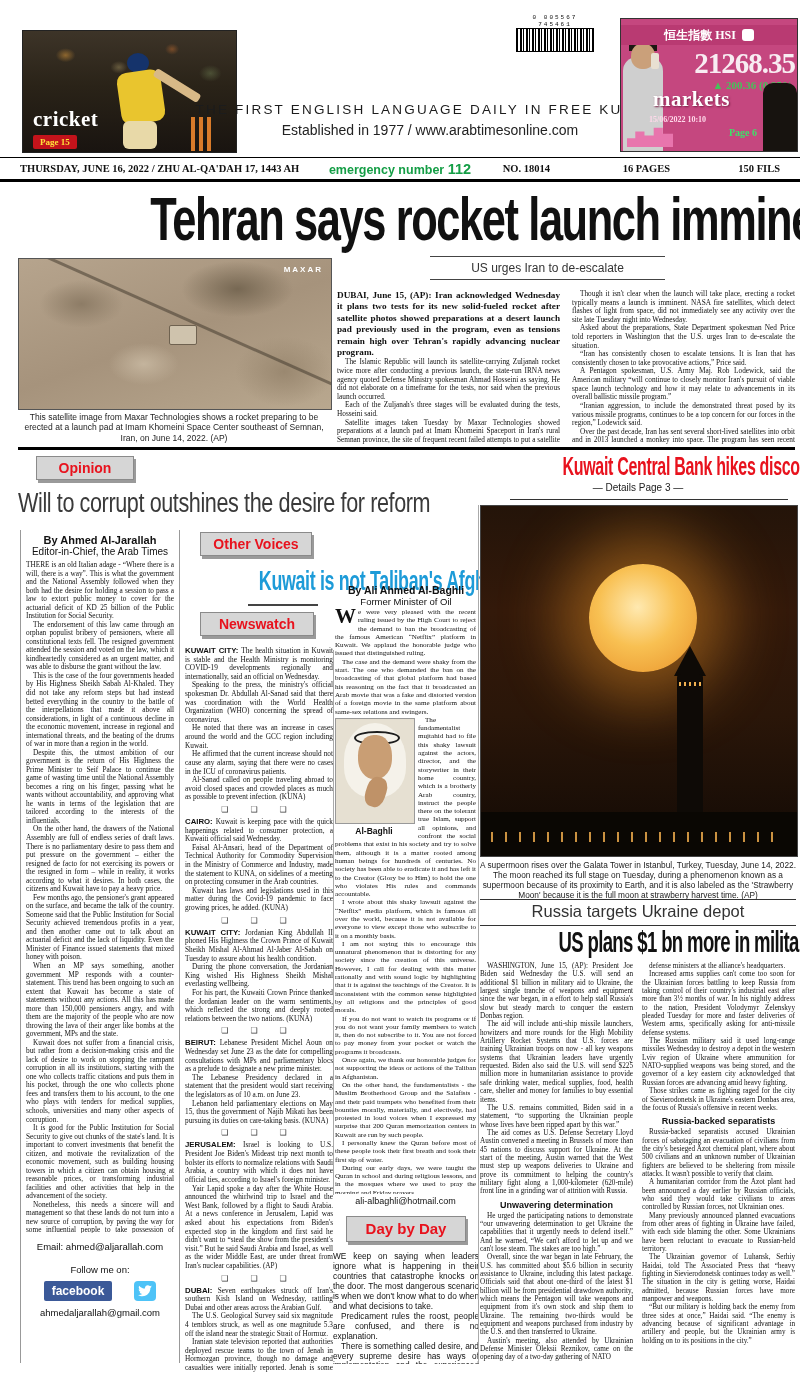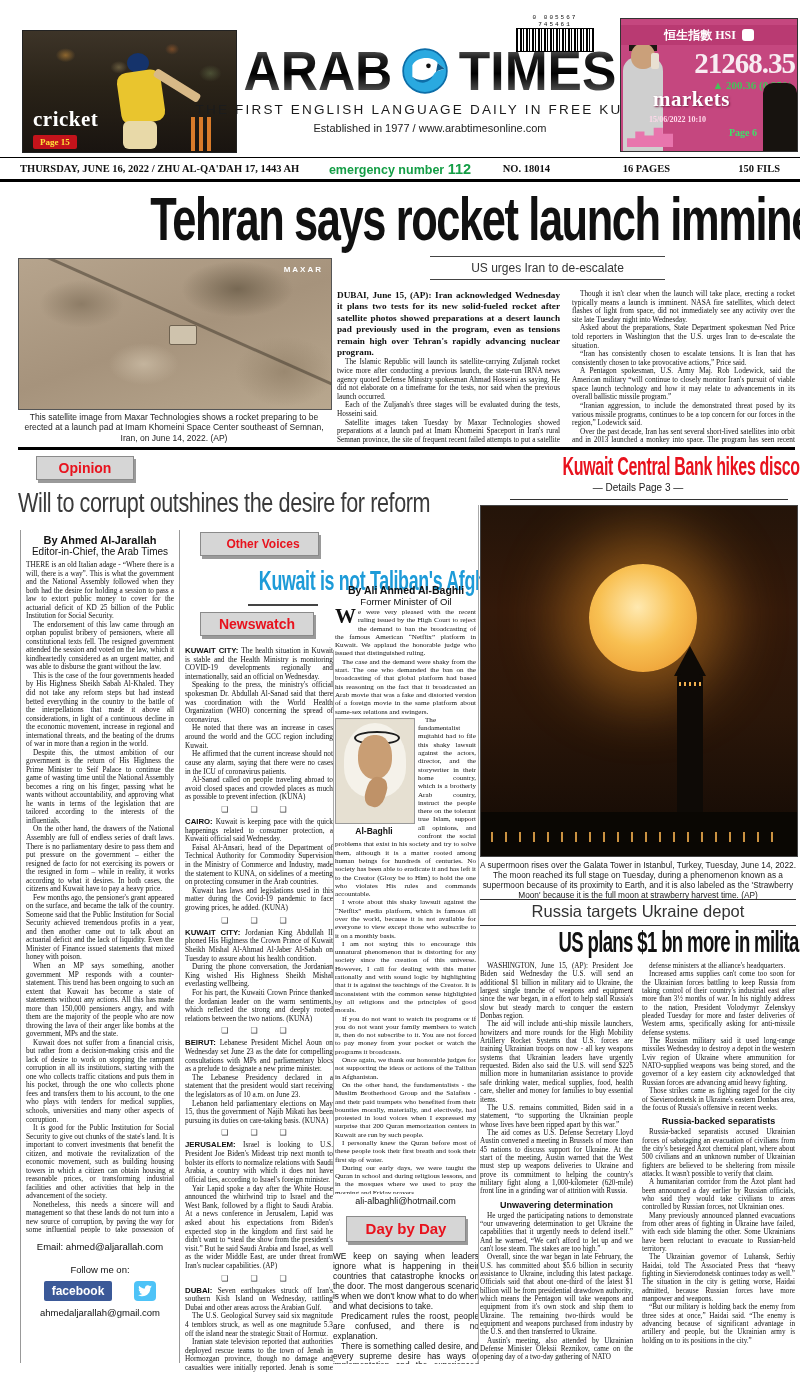"ARAB" div.abs { html: <div> <div> <span>ARAB</span> <svg> <circle></circle> <path></path> <path></path> <circle></circle> <path></path> </svg> <span>TIMES</span> </div> </div> -> none }
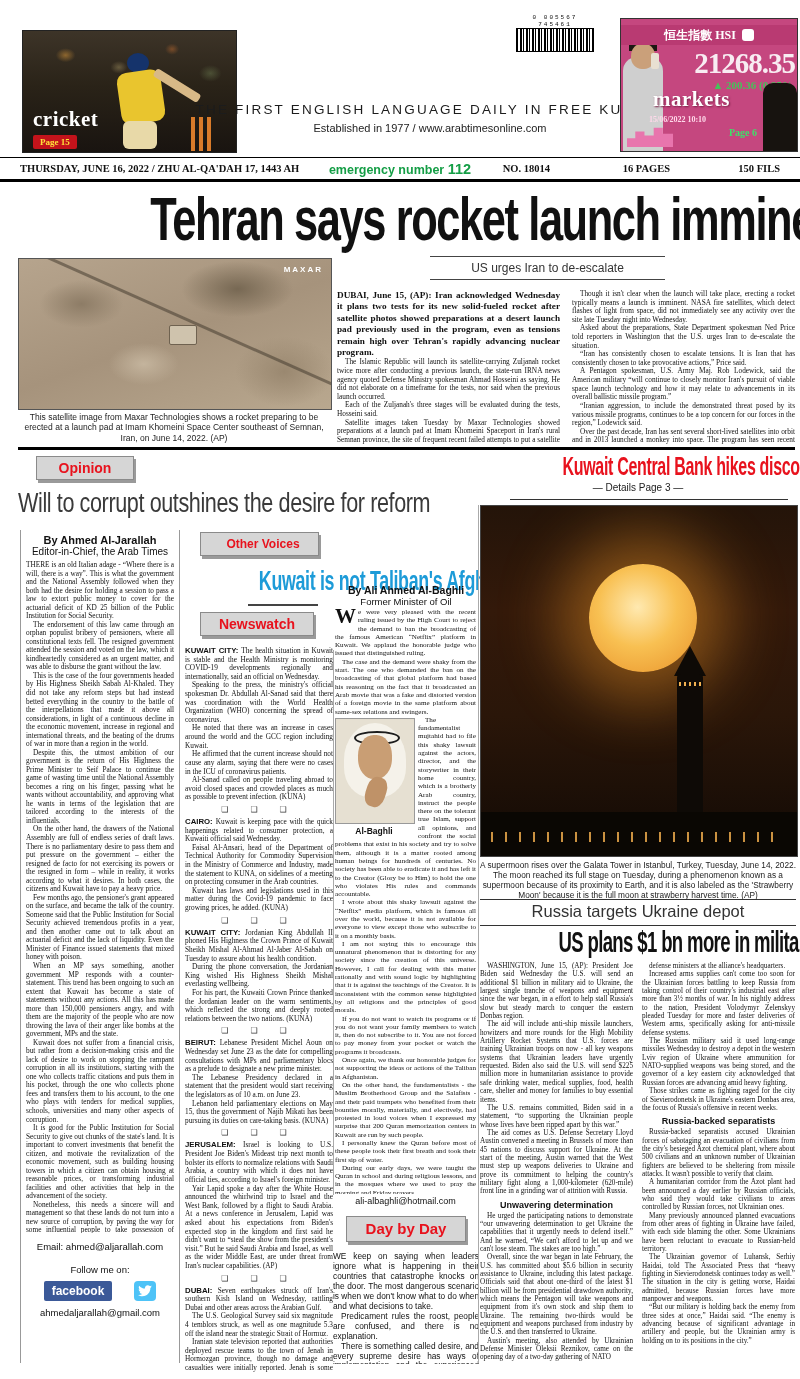"Established in 1977 /" #masthead-est { font-size: 11px -> 14px }
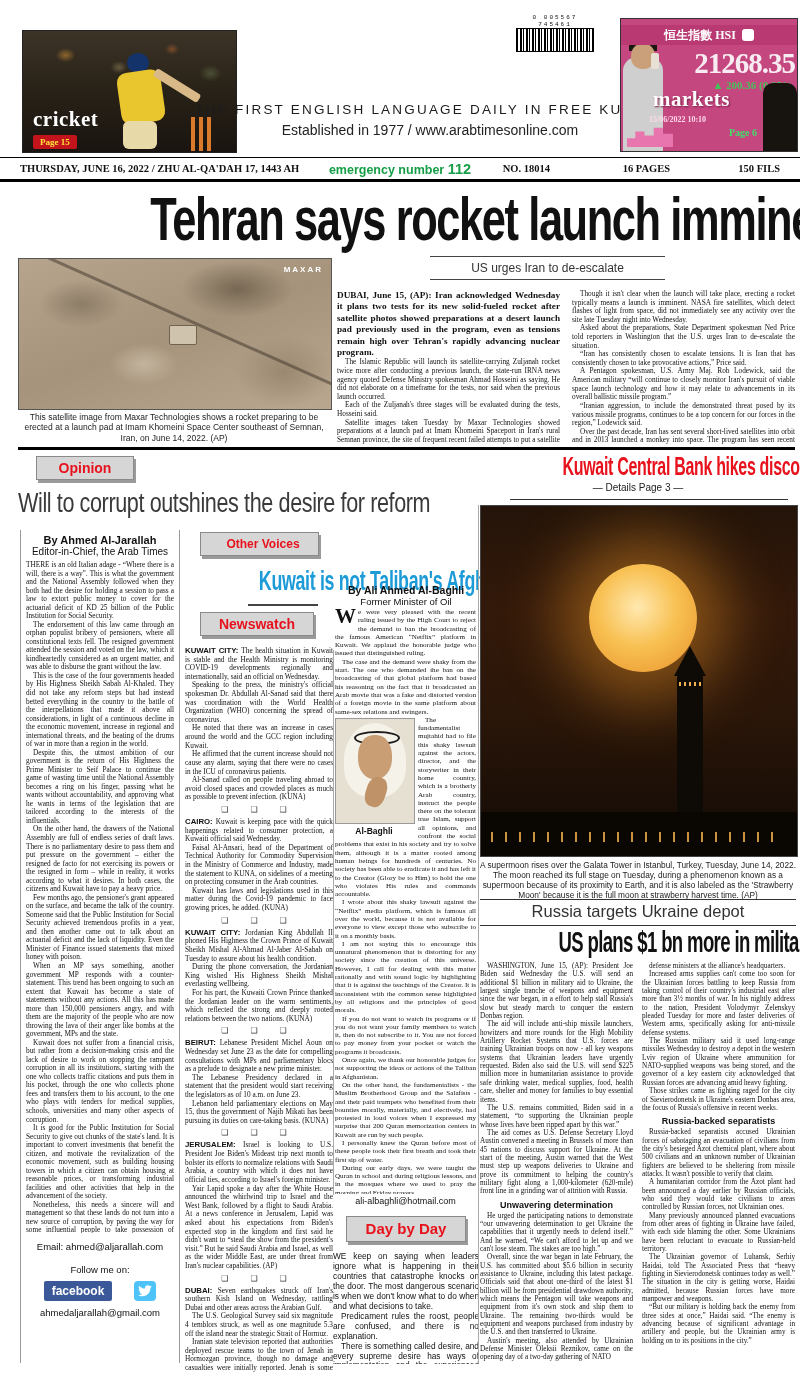"Other Voices" #othervoices-box { font-size: 12px -> 14px; padding-left: 7px -> none }
